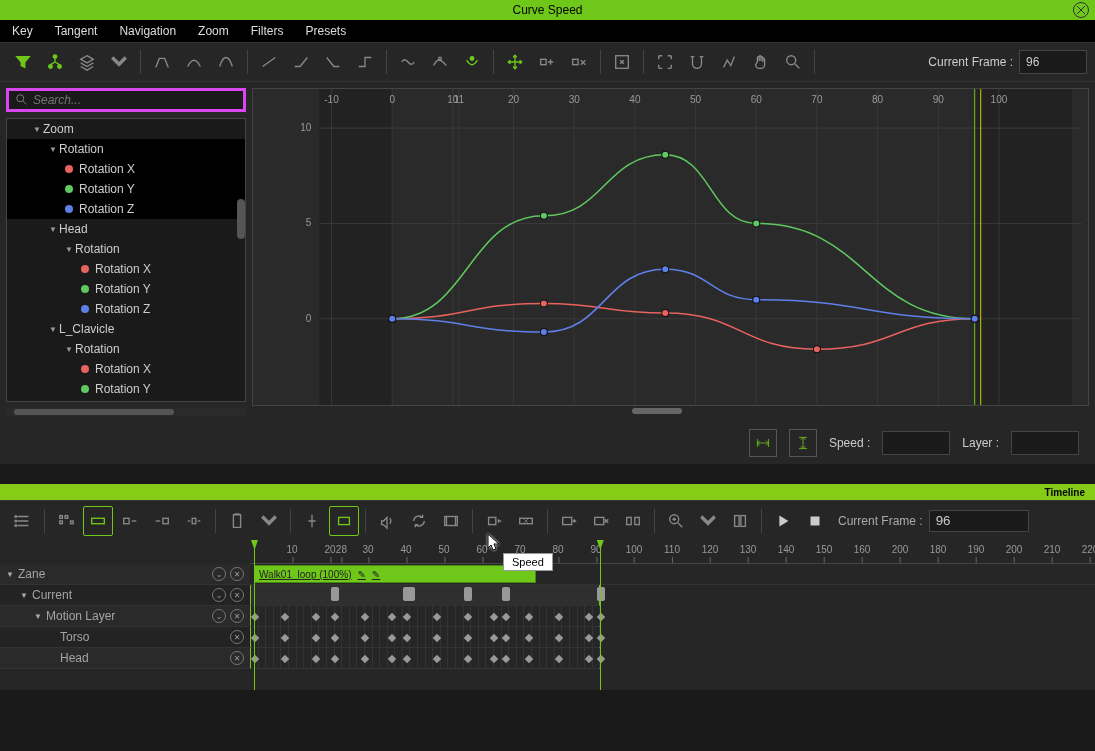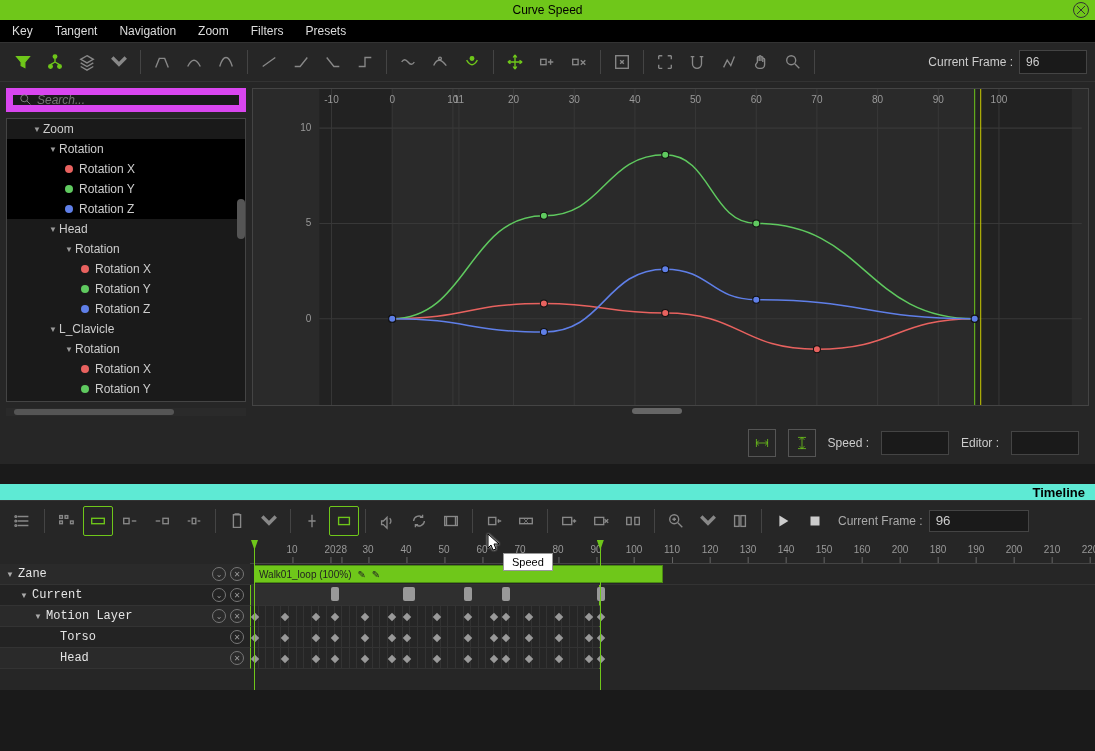"Search..." .search { border: 7px solid #d946ef -> 3px solid #d946ef }
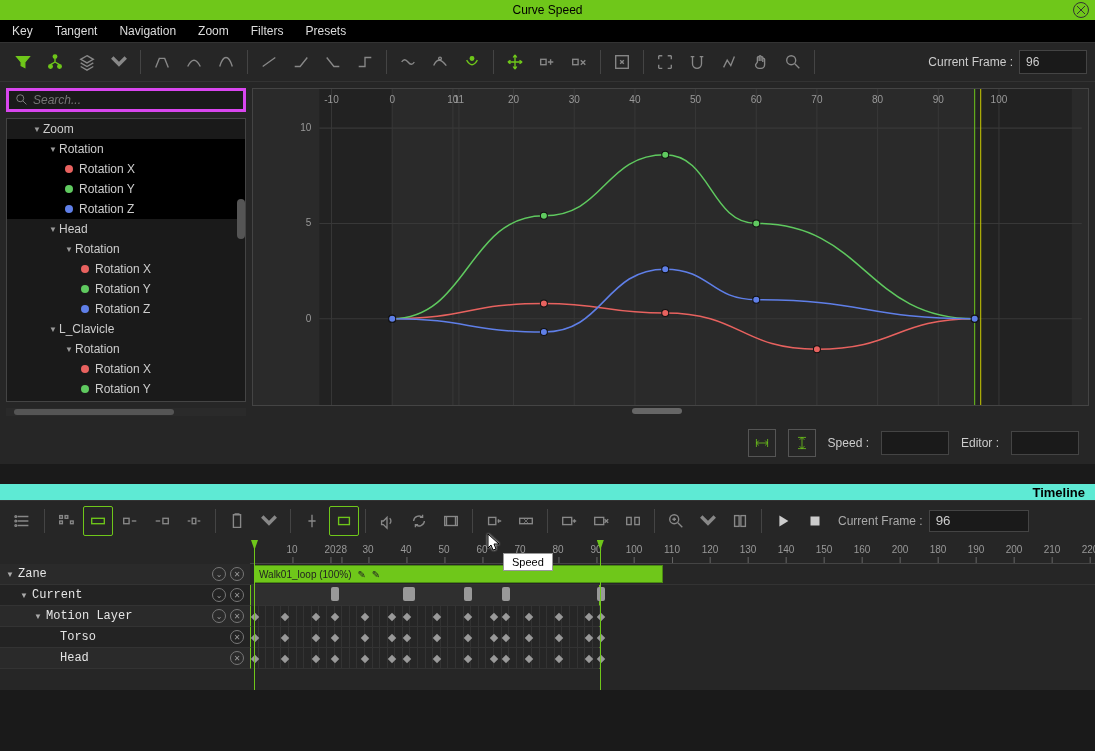"Editor :" span.ctrl-label { text: Editor -> Layer }
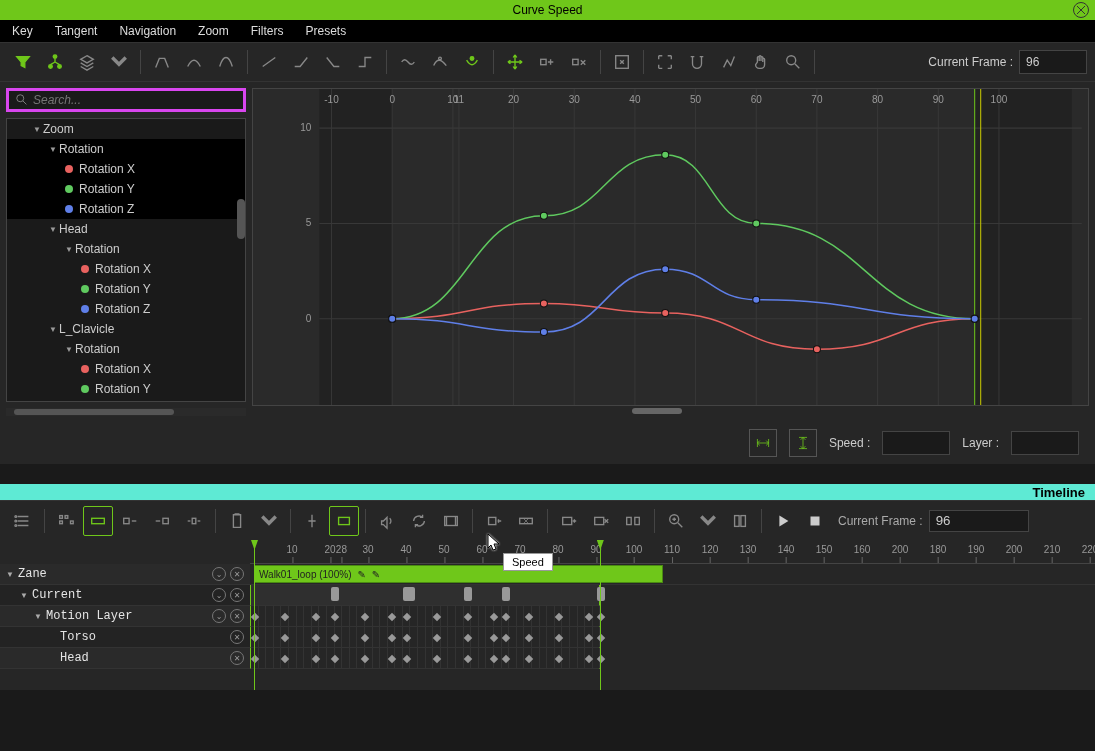"Timeline" .timeline-header { background: #5eead4 -> #84cc16; font-size: 13px -> 10px }
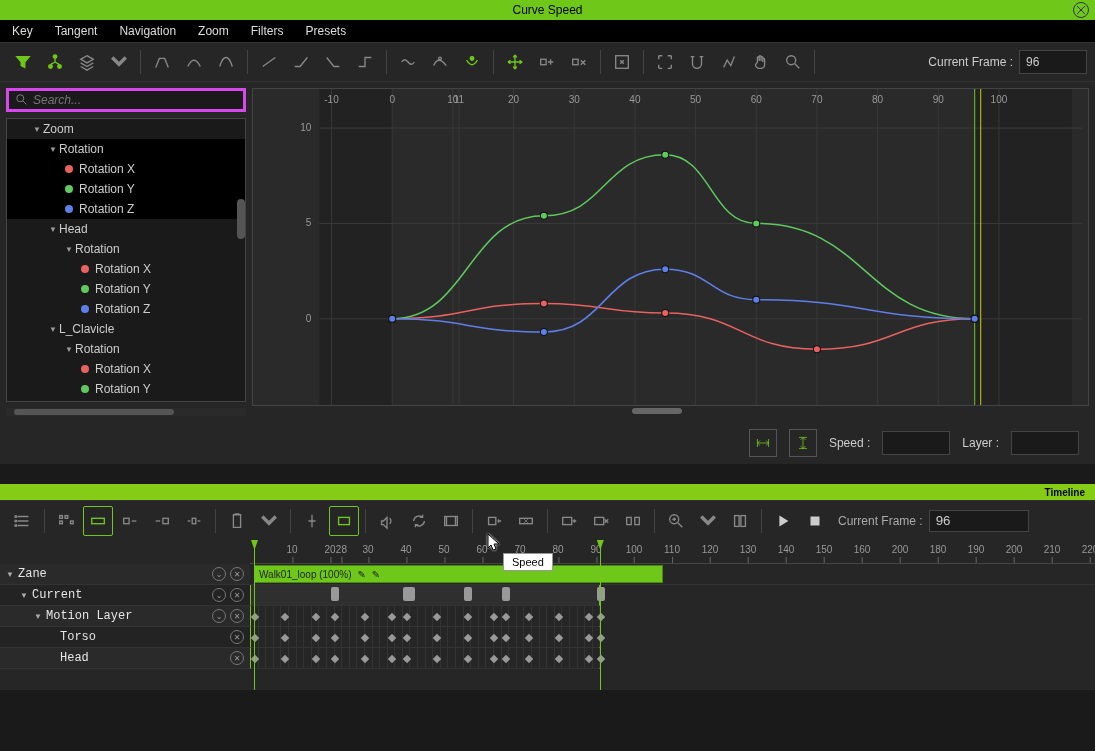"Zane" .tl-track-left .name { color: #e5e5e5 -> #a3a3a3; font-family: Liberation Mono, monospace -> none }
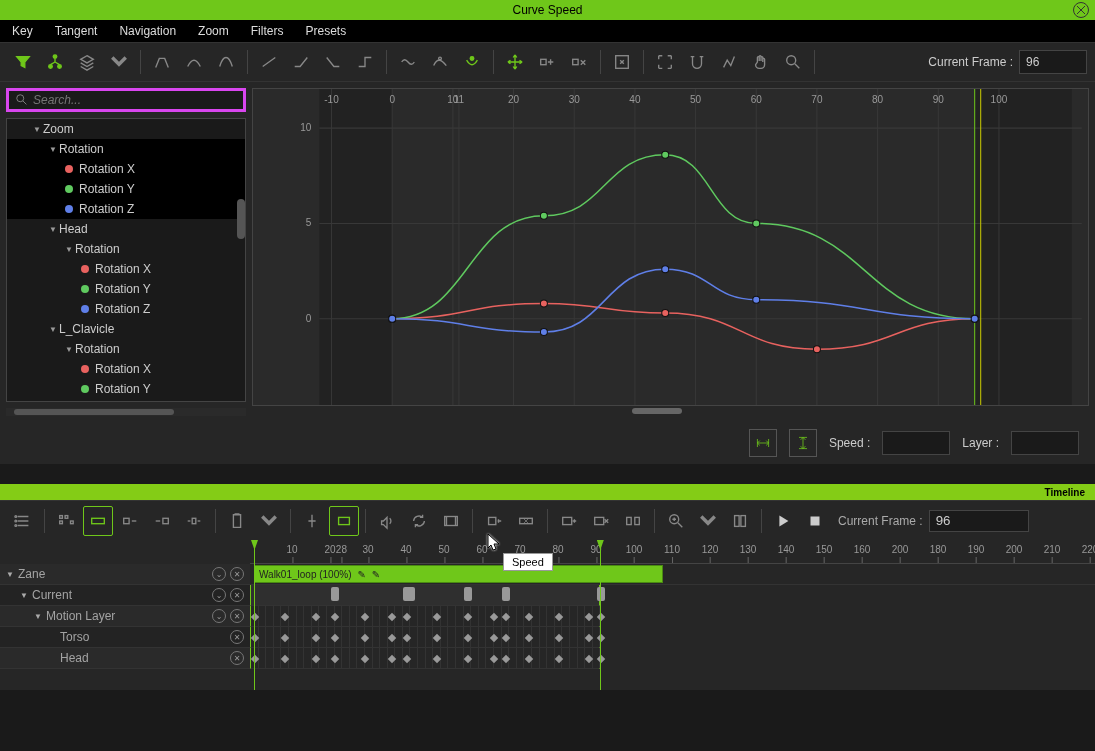"Walk01_loop (100%)" div.tl-clip { text-decoration: none -> underline; width: 409px -> 282px }
